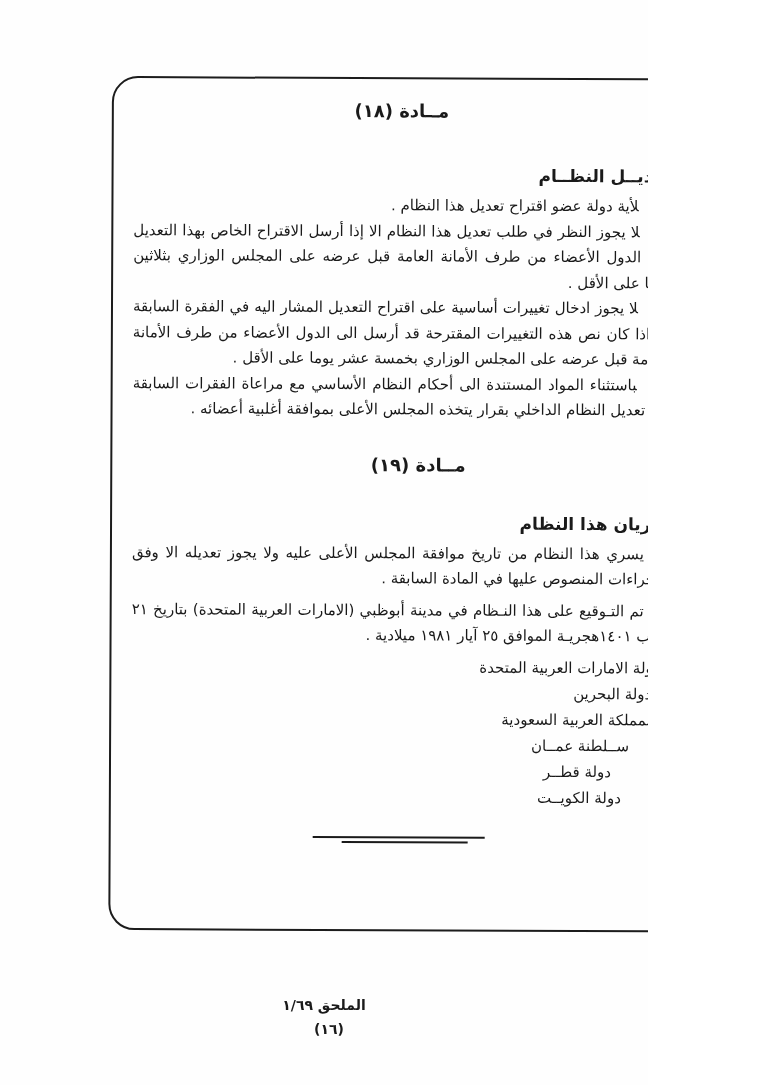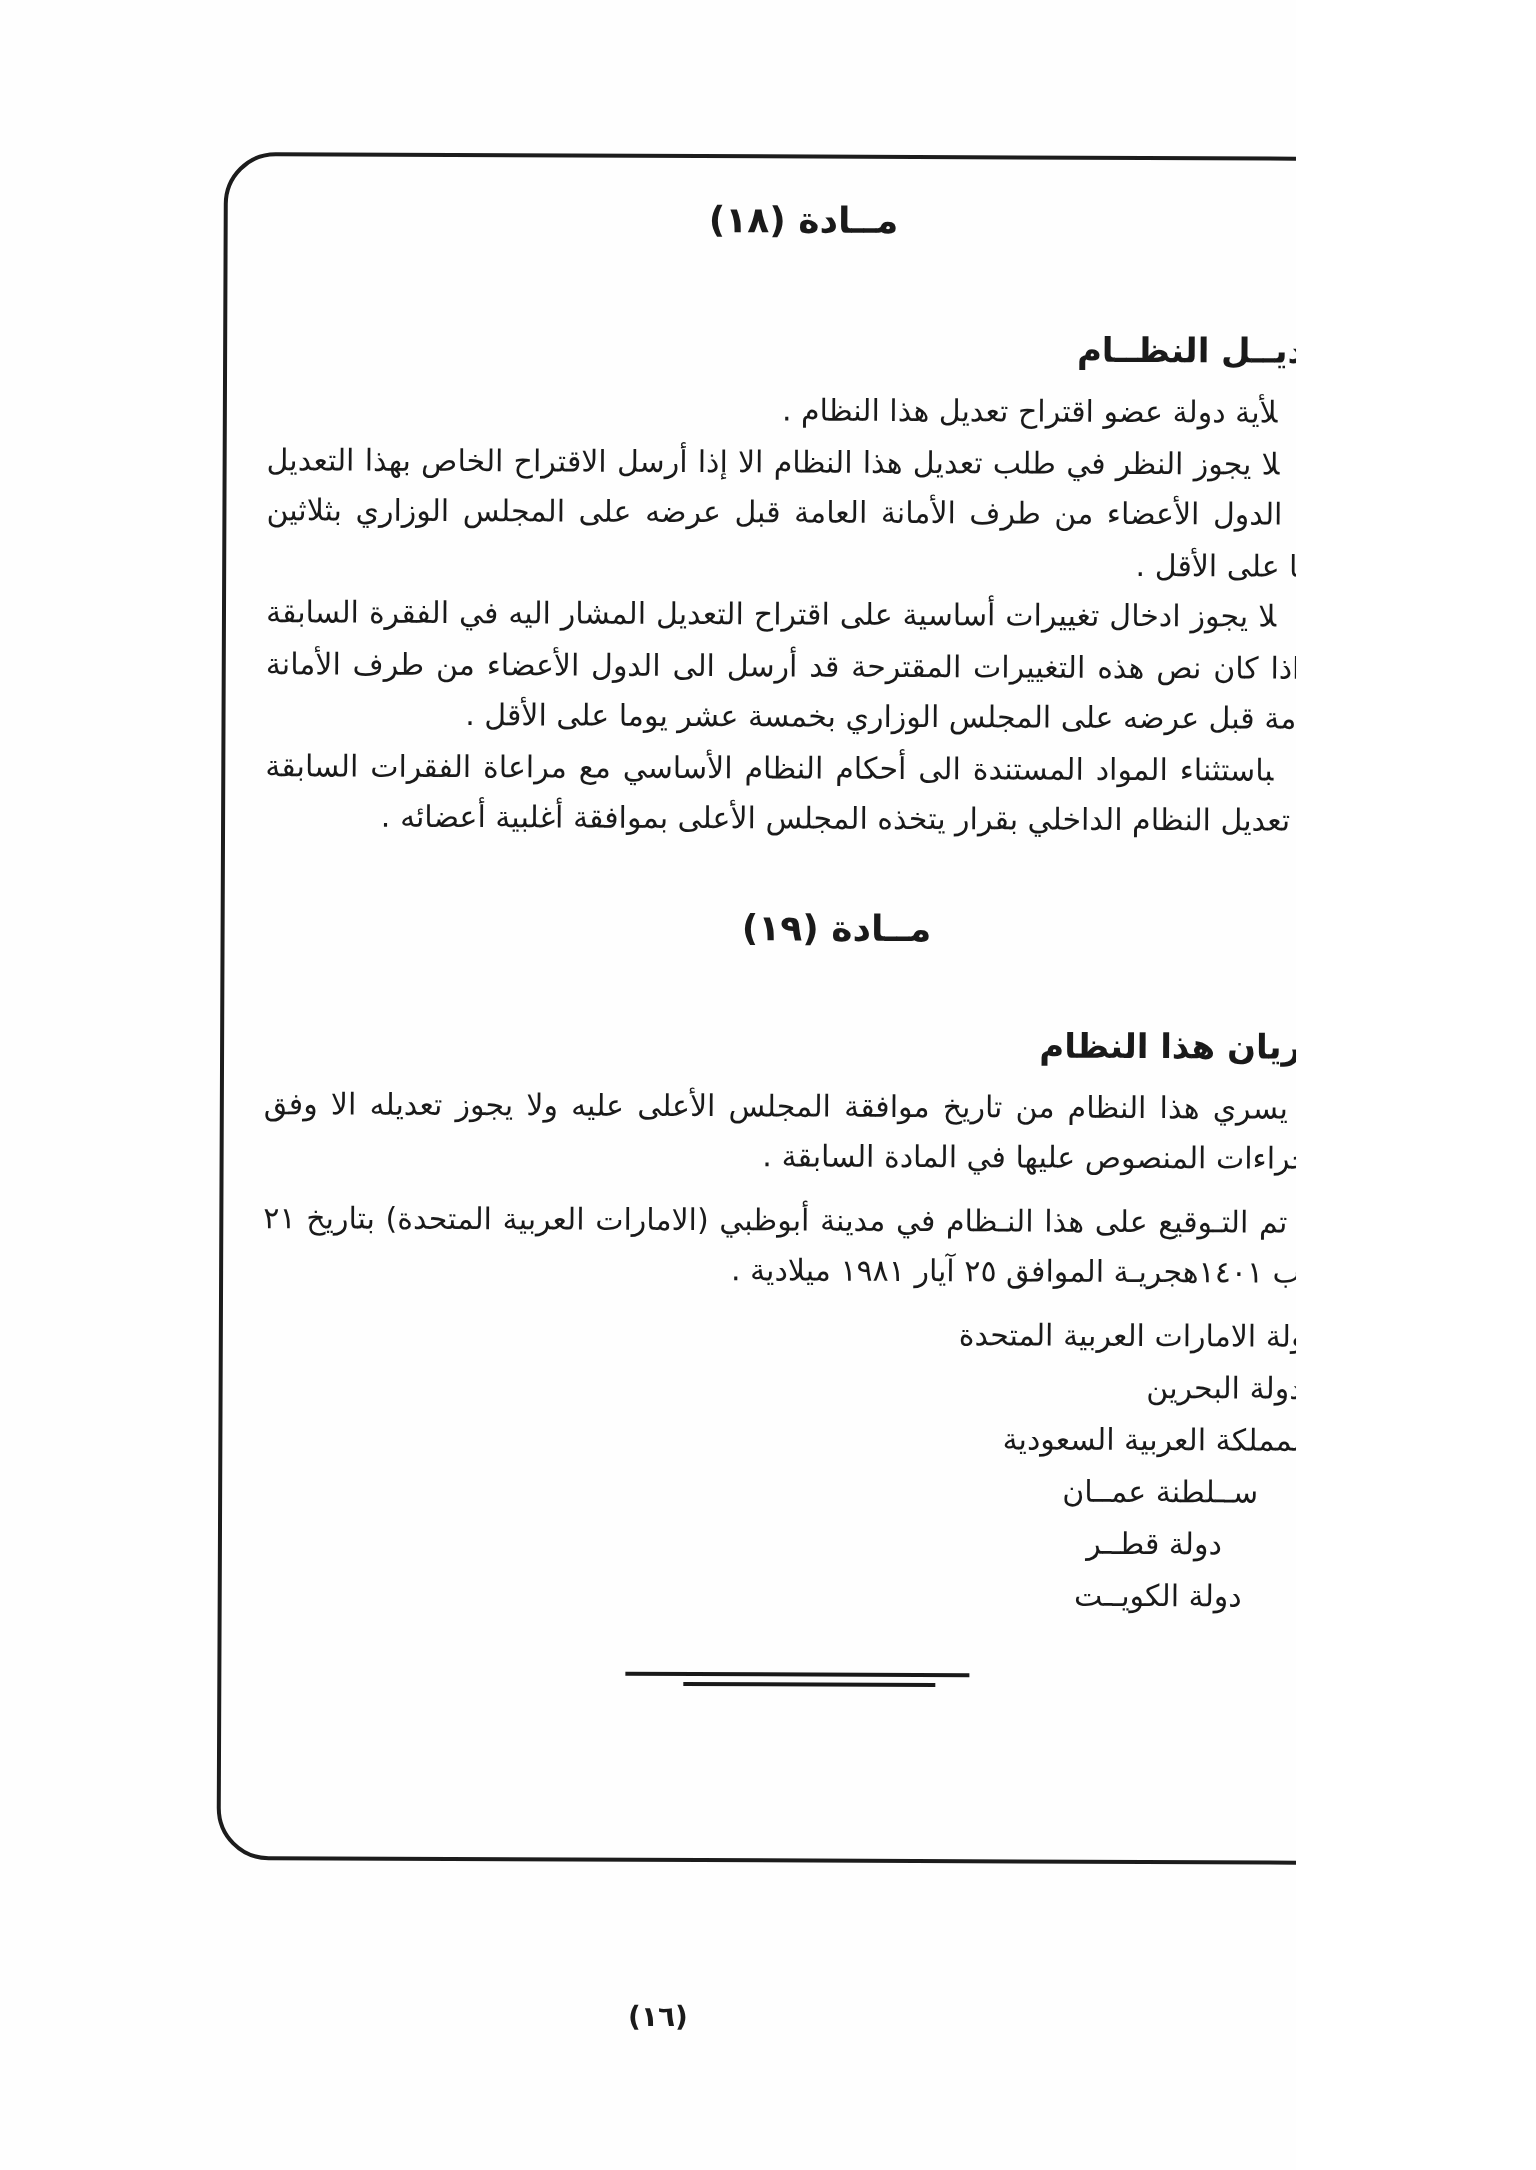"الملحق ١/٦٩" div.annex { html: none -> <div>الملحق ١/٦٩</div> }
